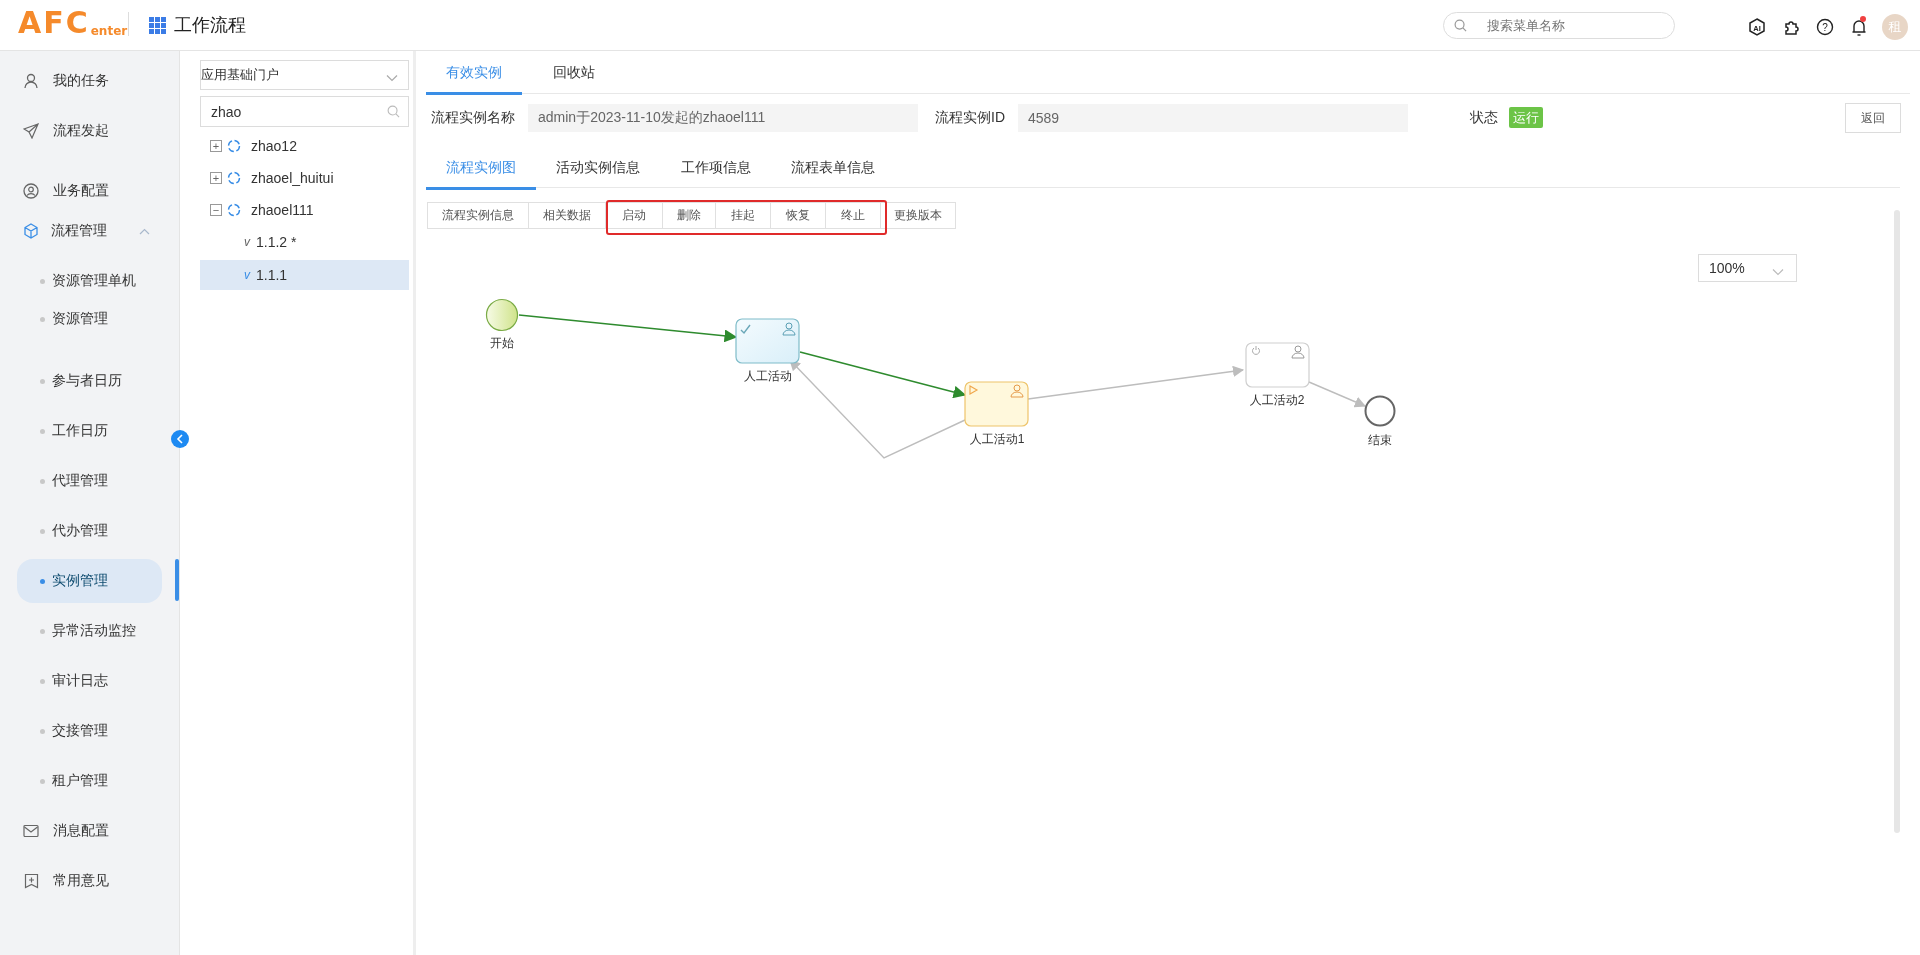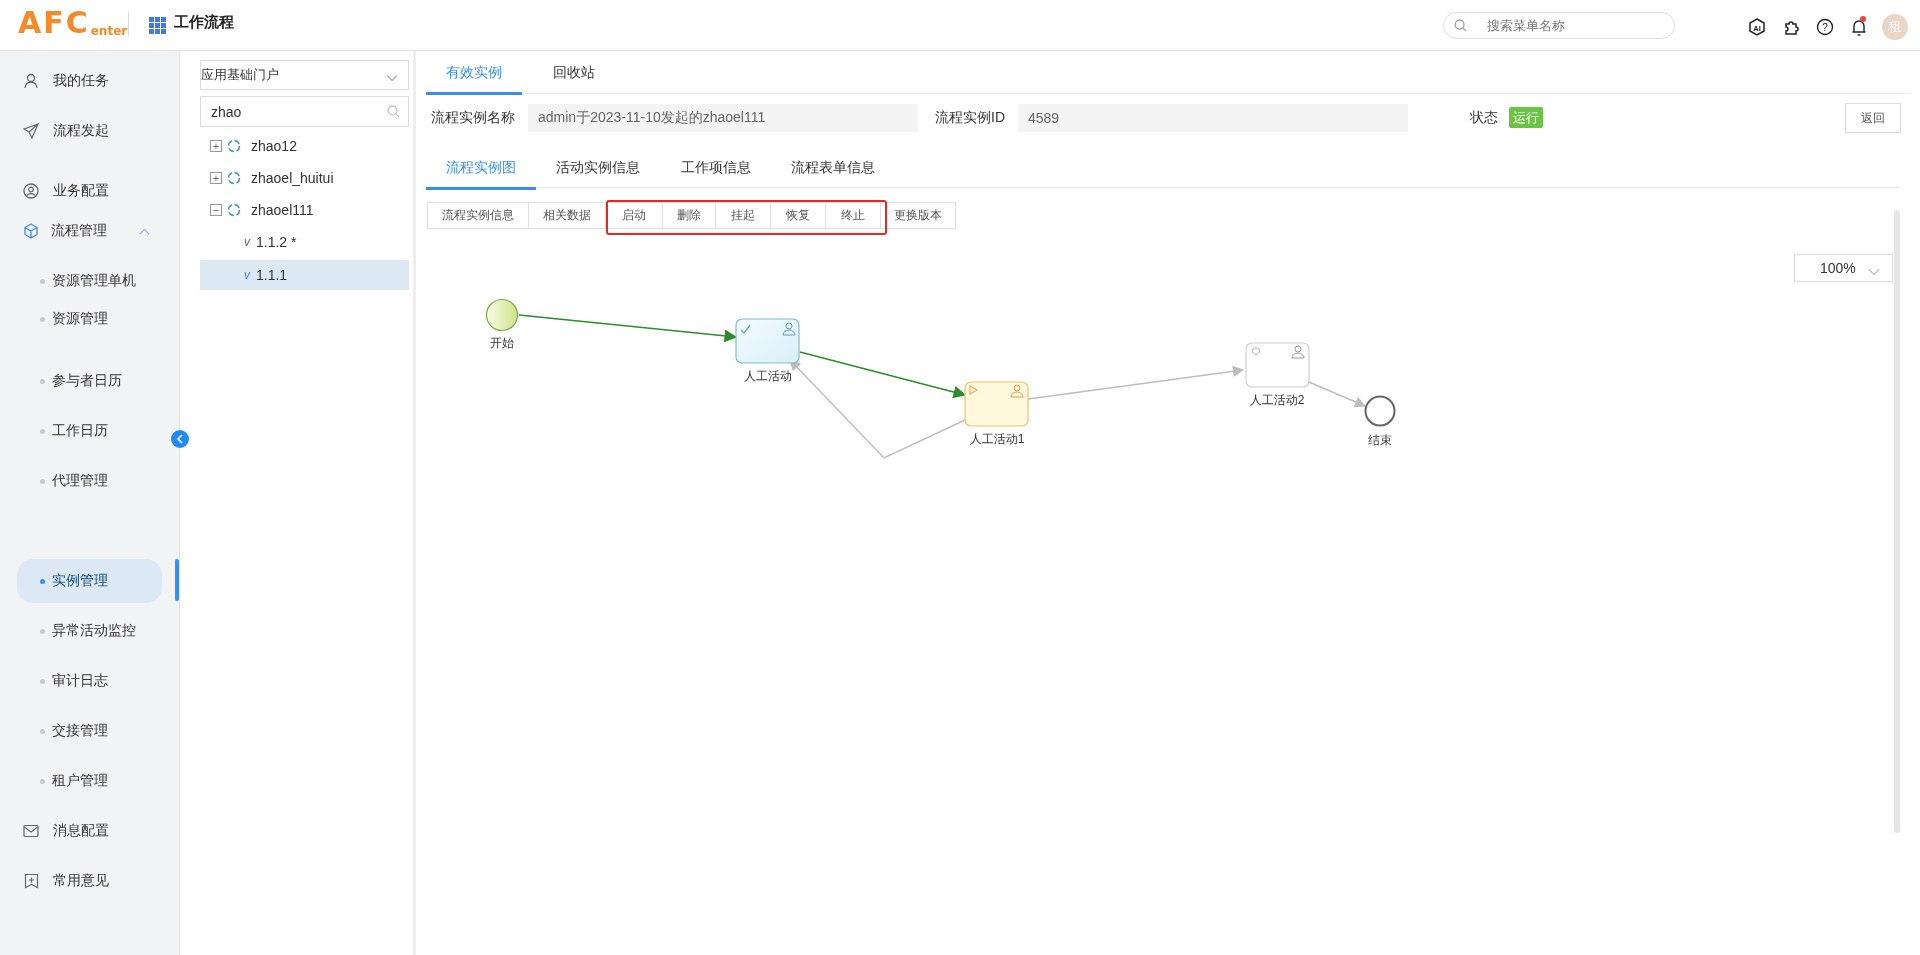"工作流程" .htitle { font-size: 15px -> 18px; font-weight: bold -> normal }
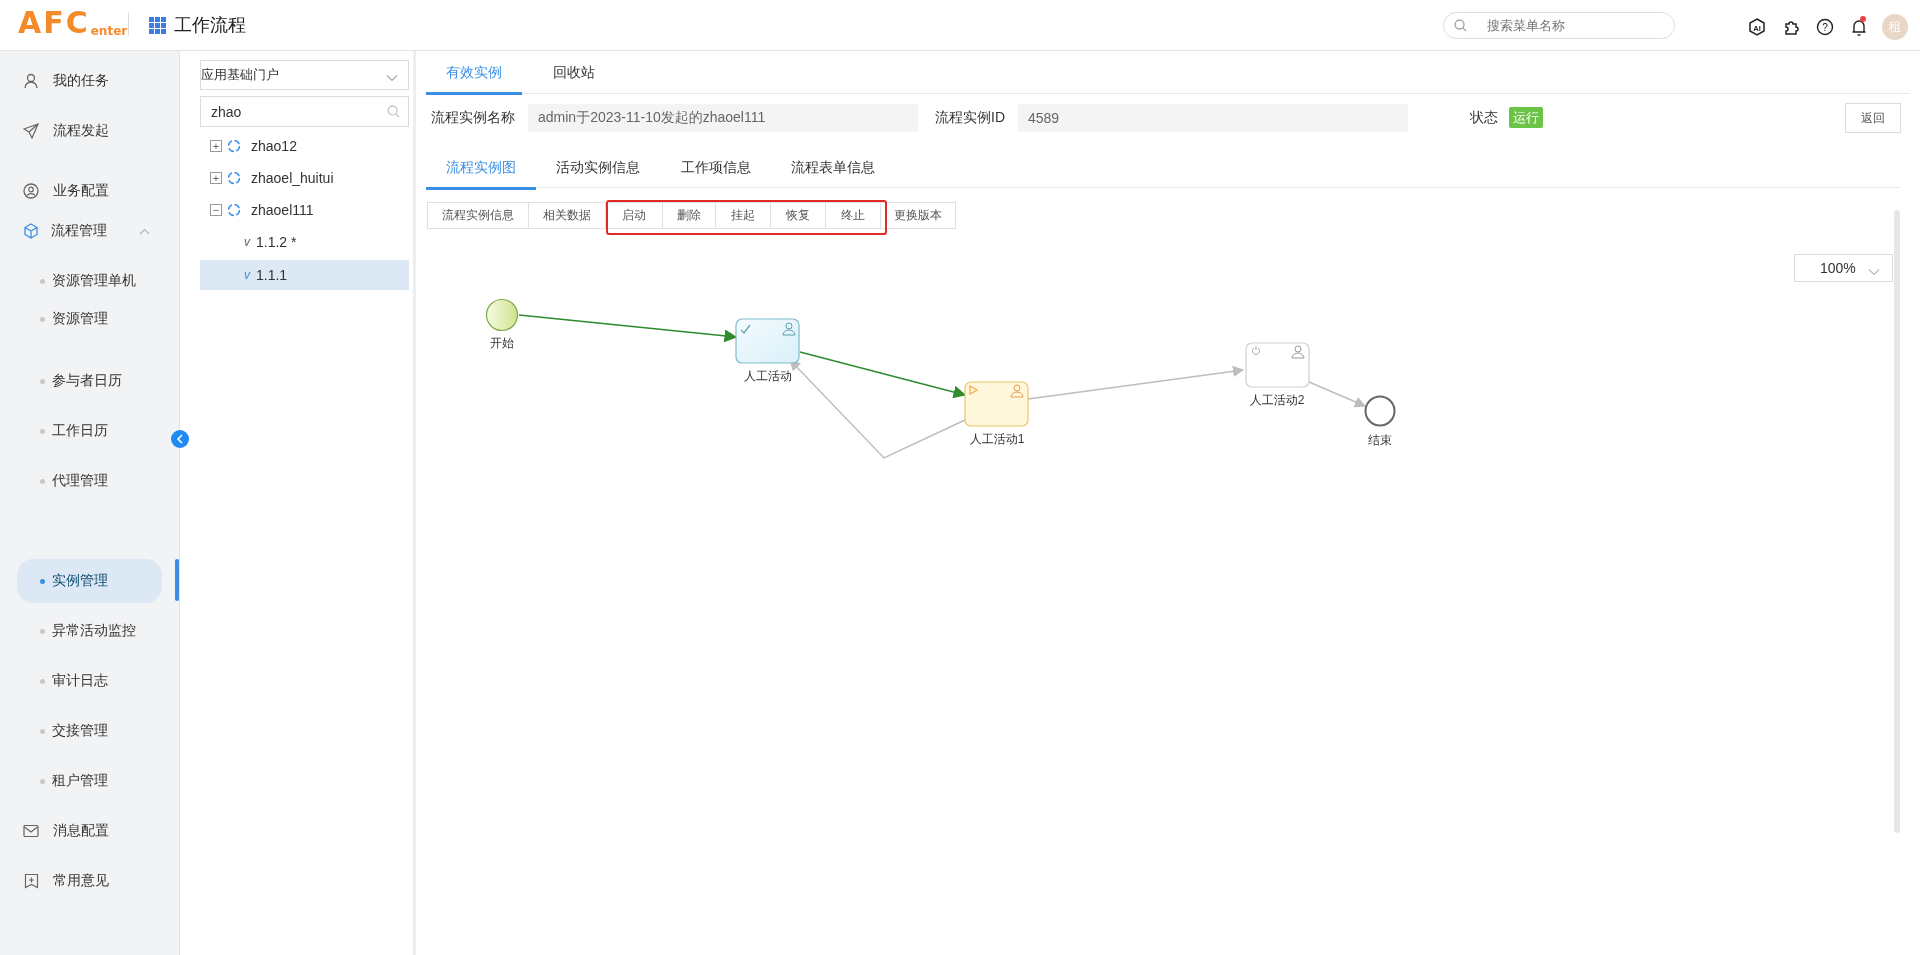"100%" .zoomsel { left: 1378px -> 1282px; padding-left: 25px -> 10px }
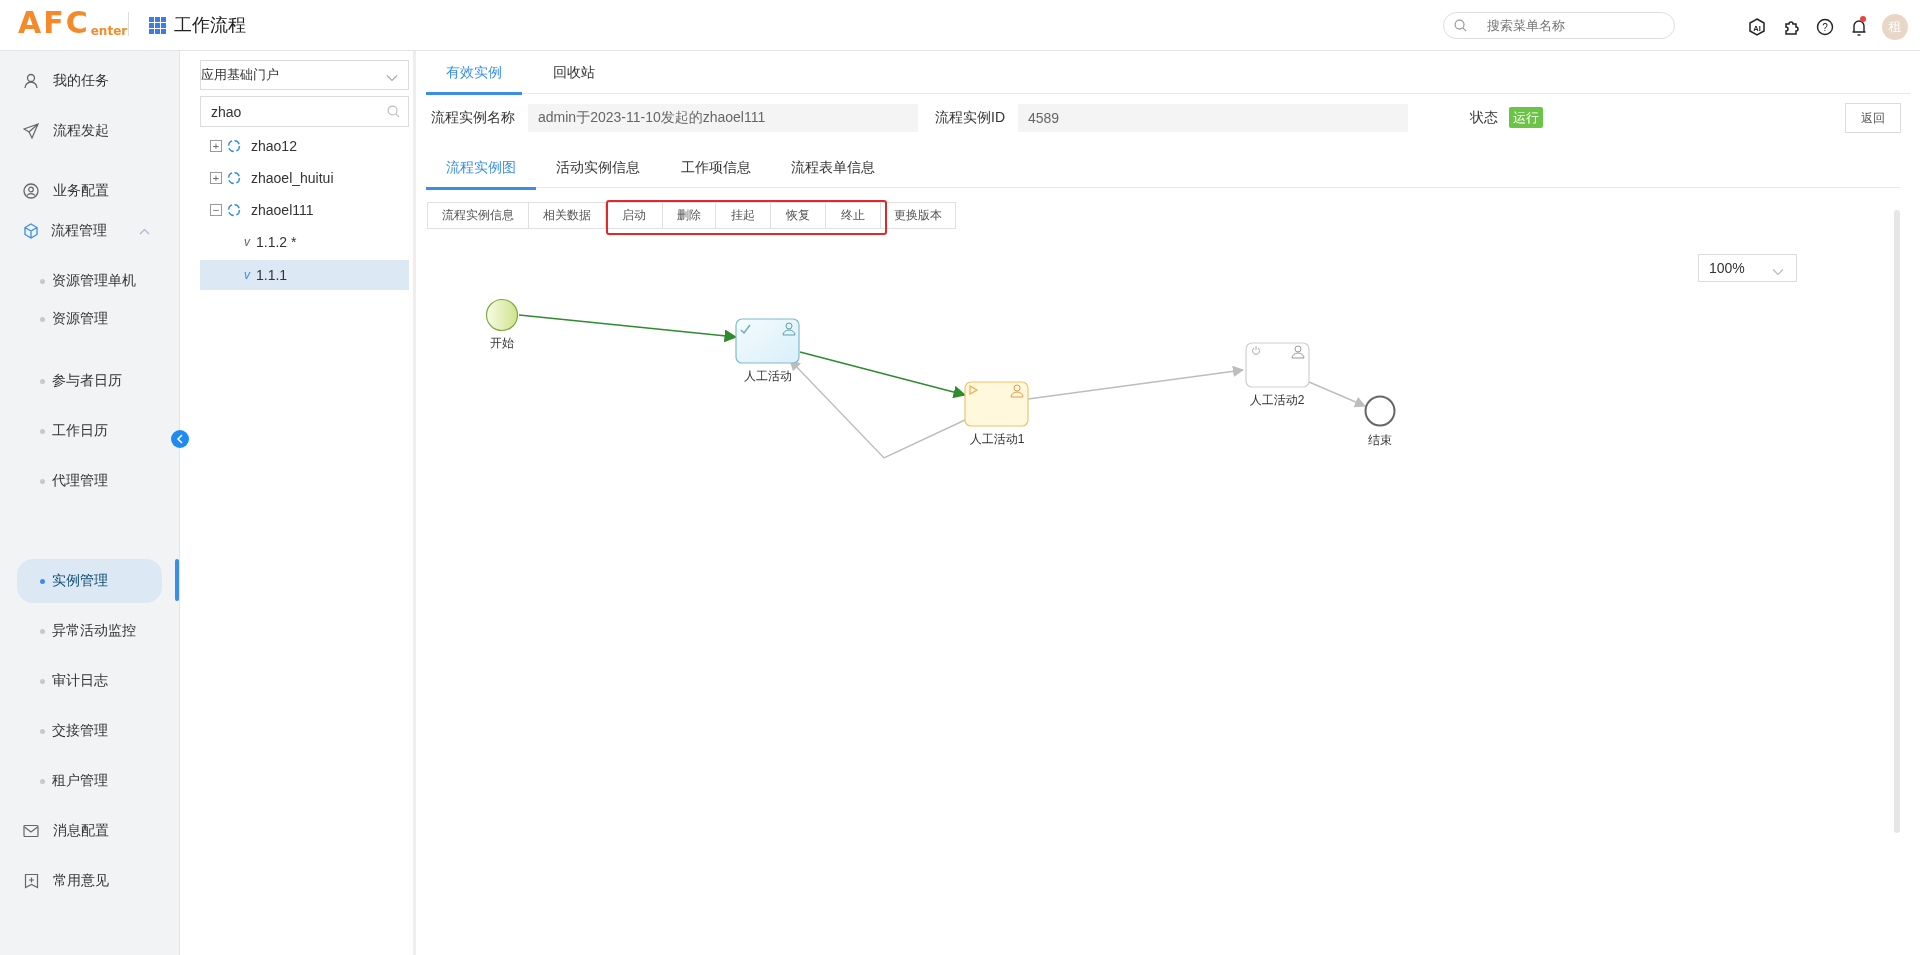"代办管理" div.sitem { html: none -> <div> <span></span> <span>代办管理</span> </div> }
